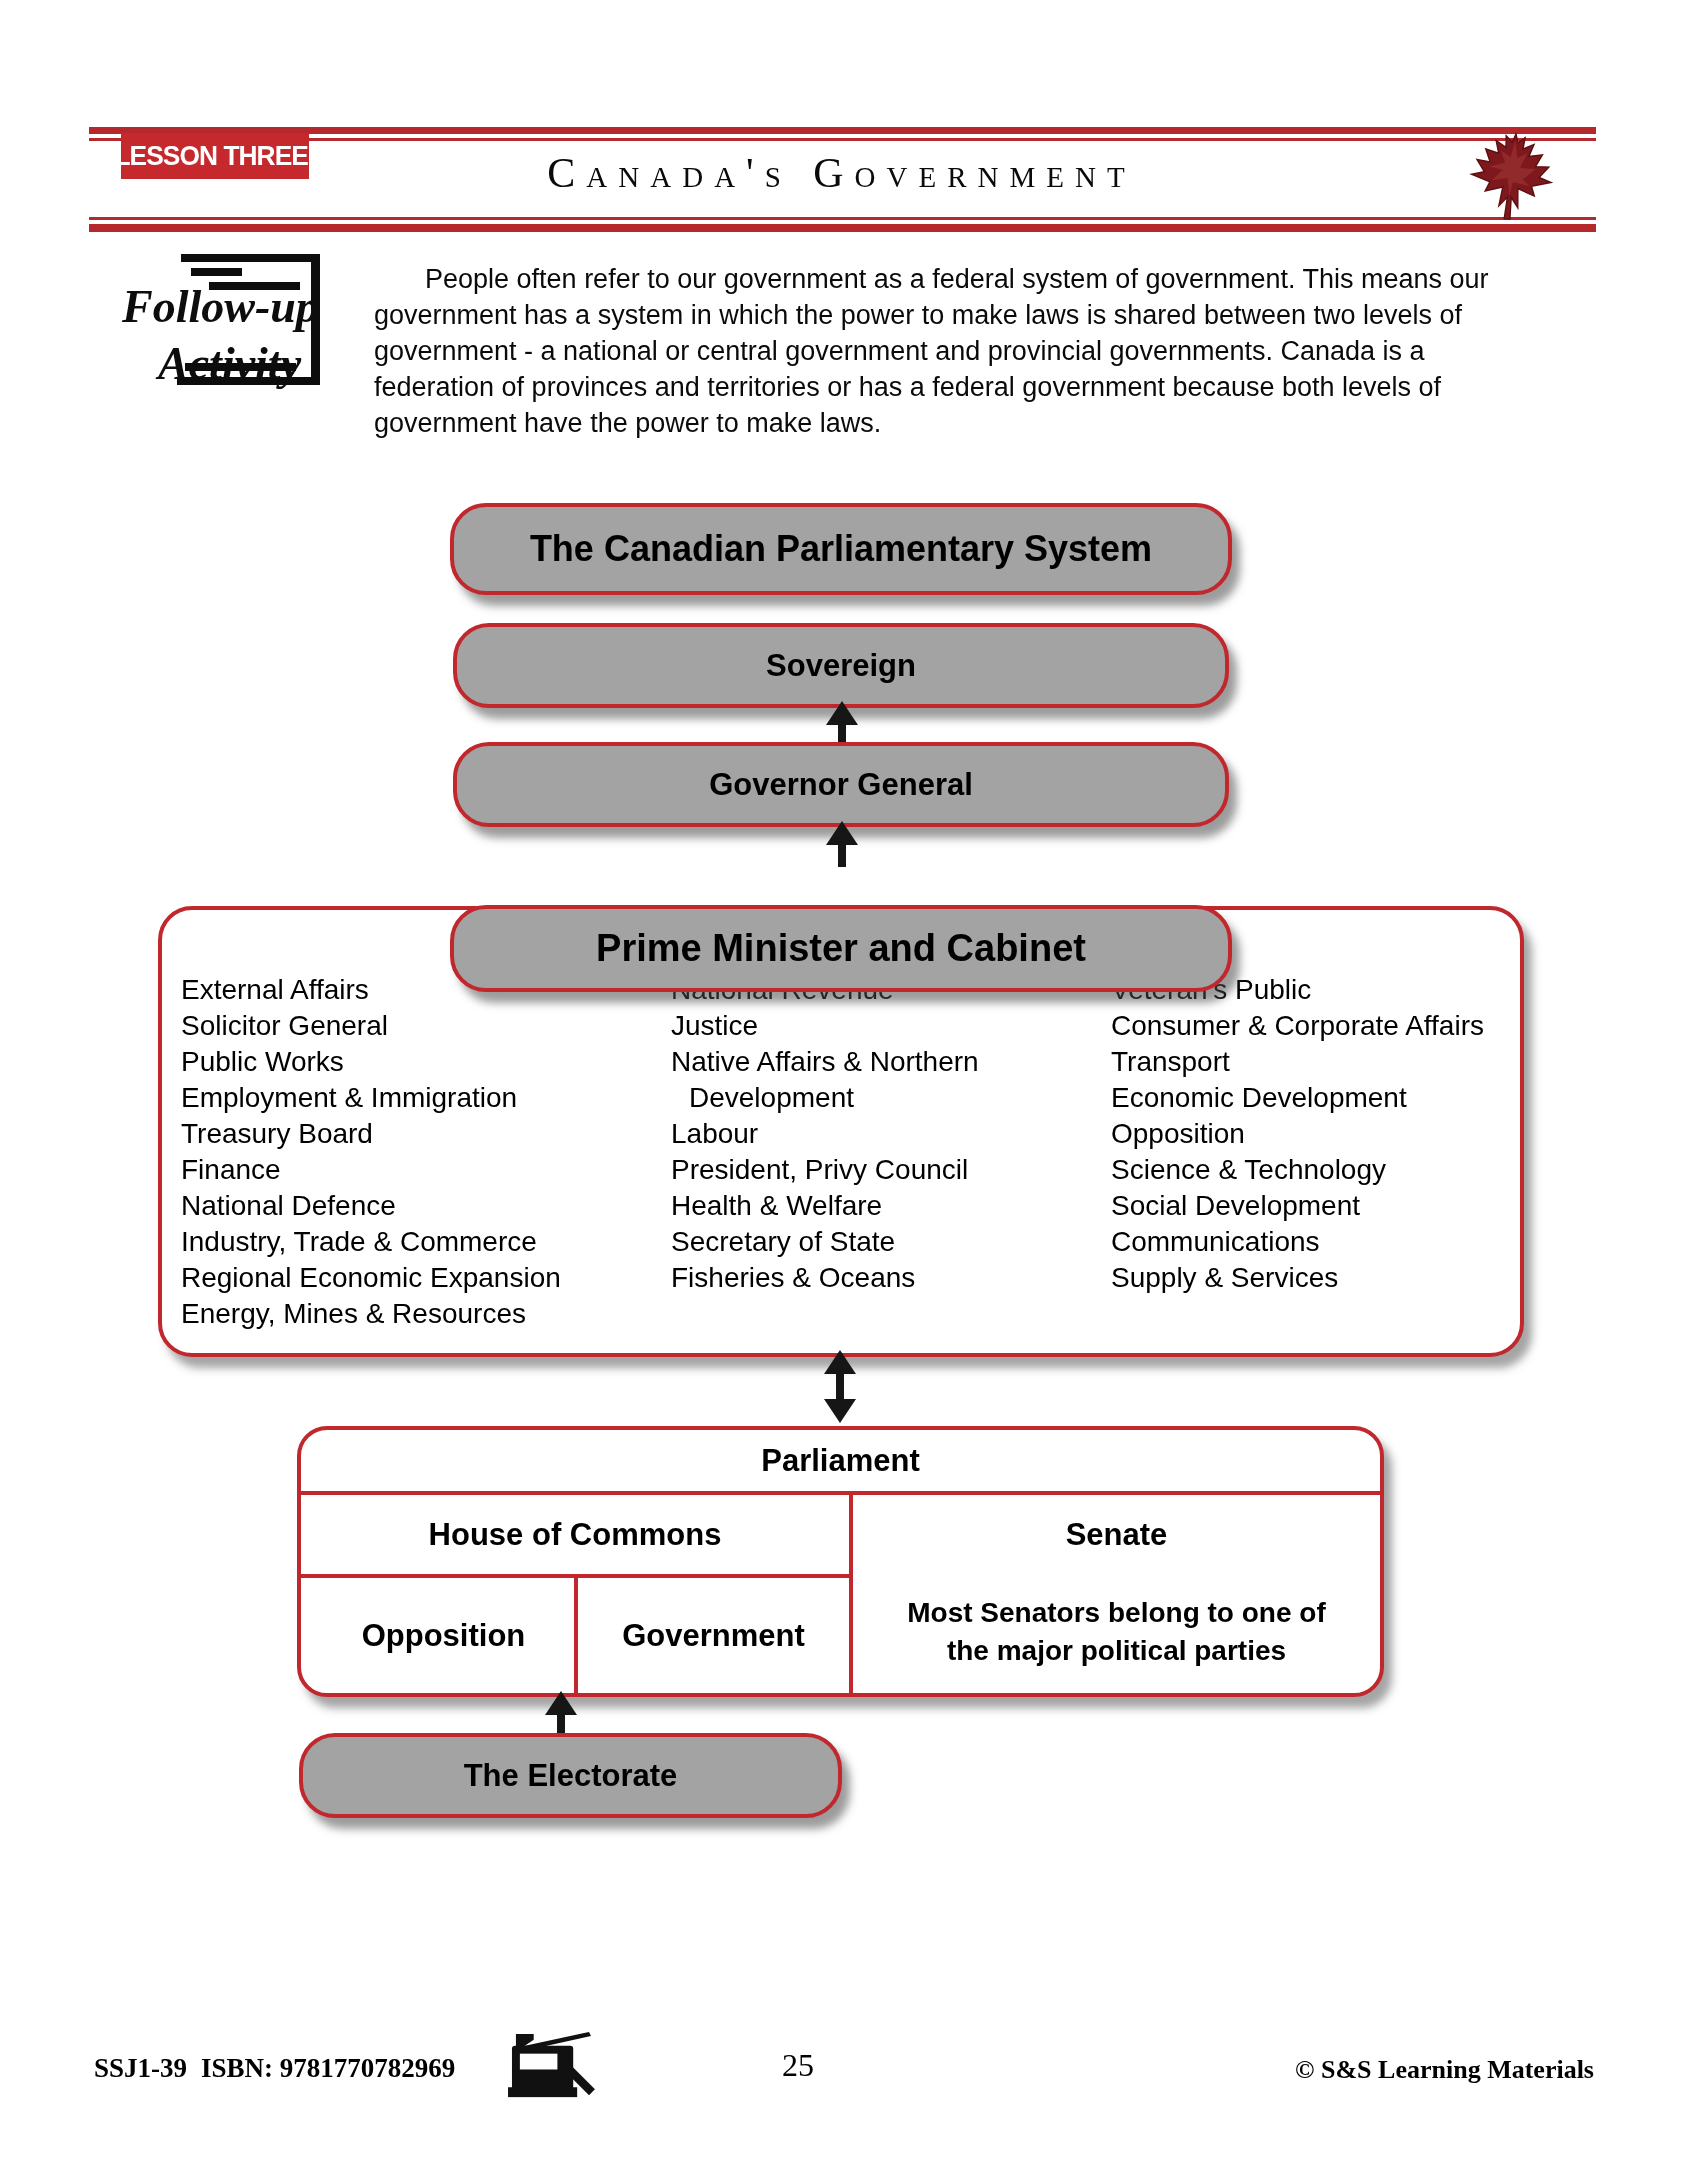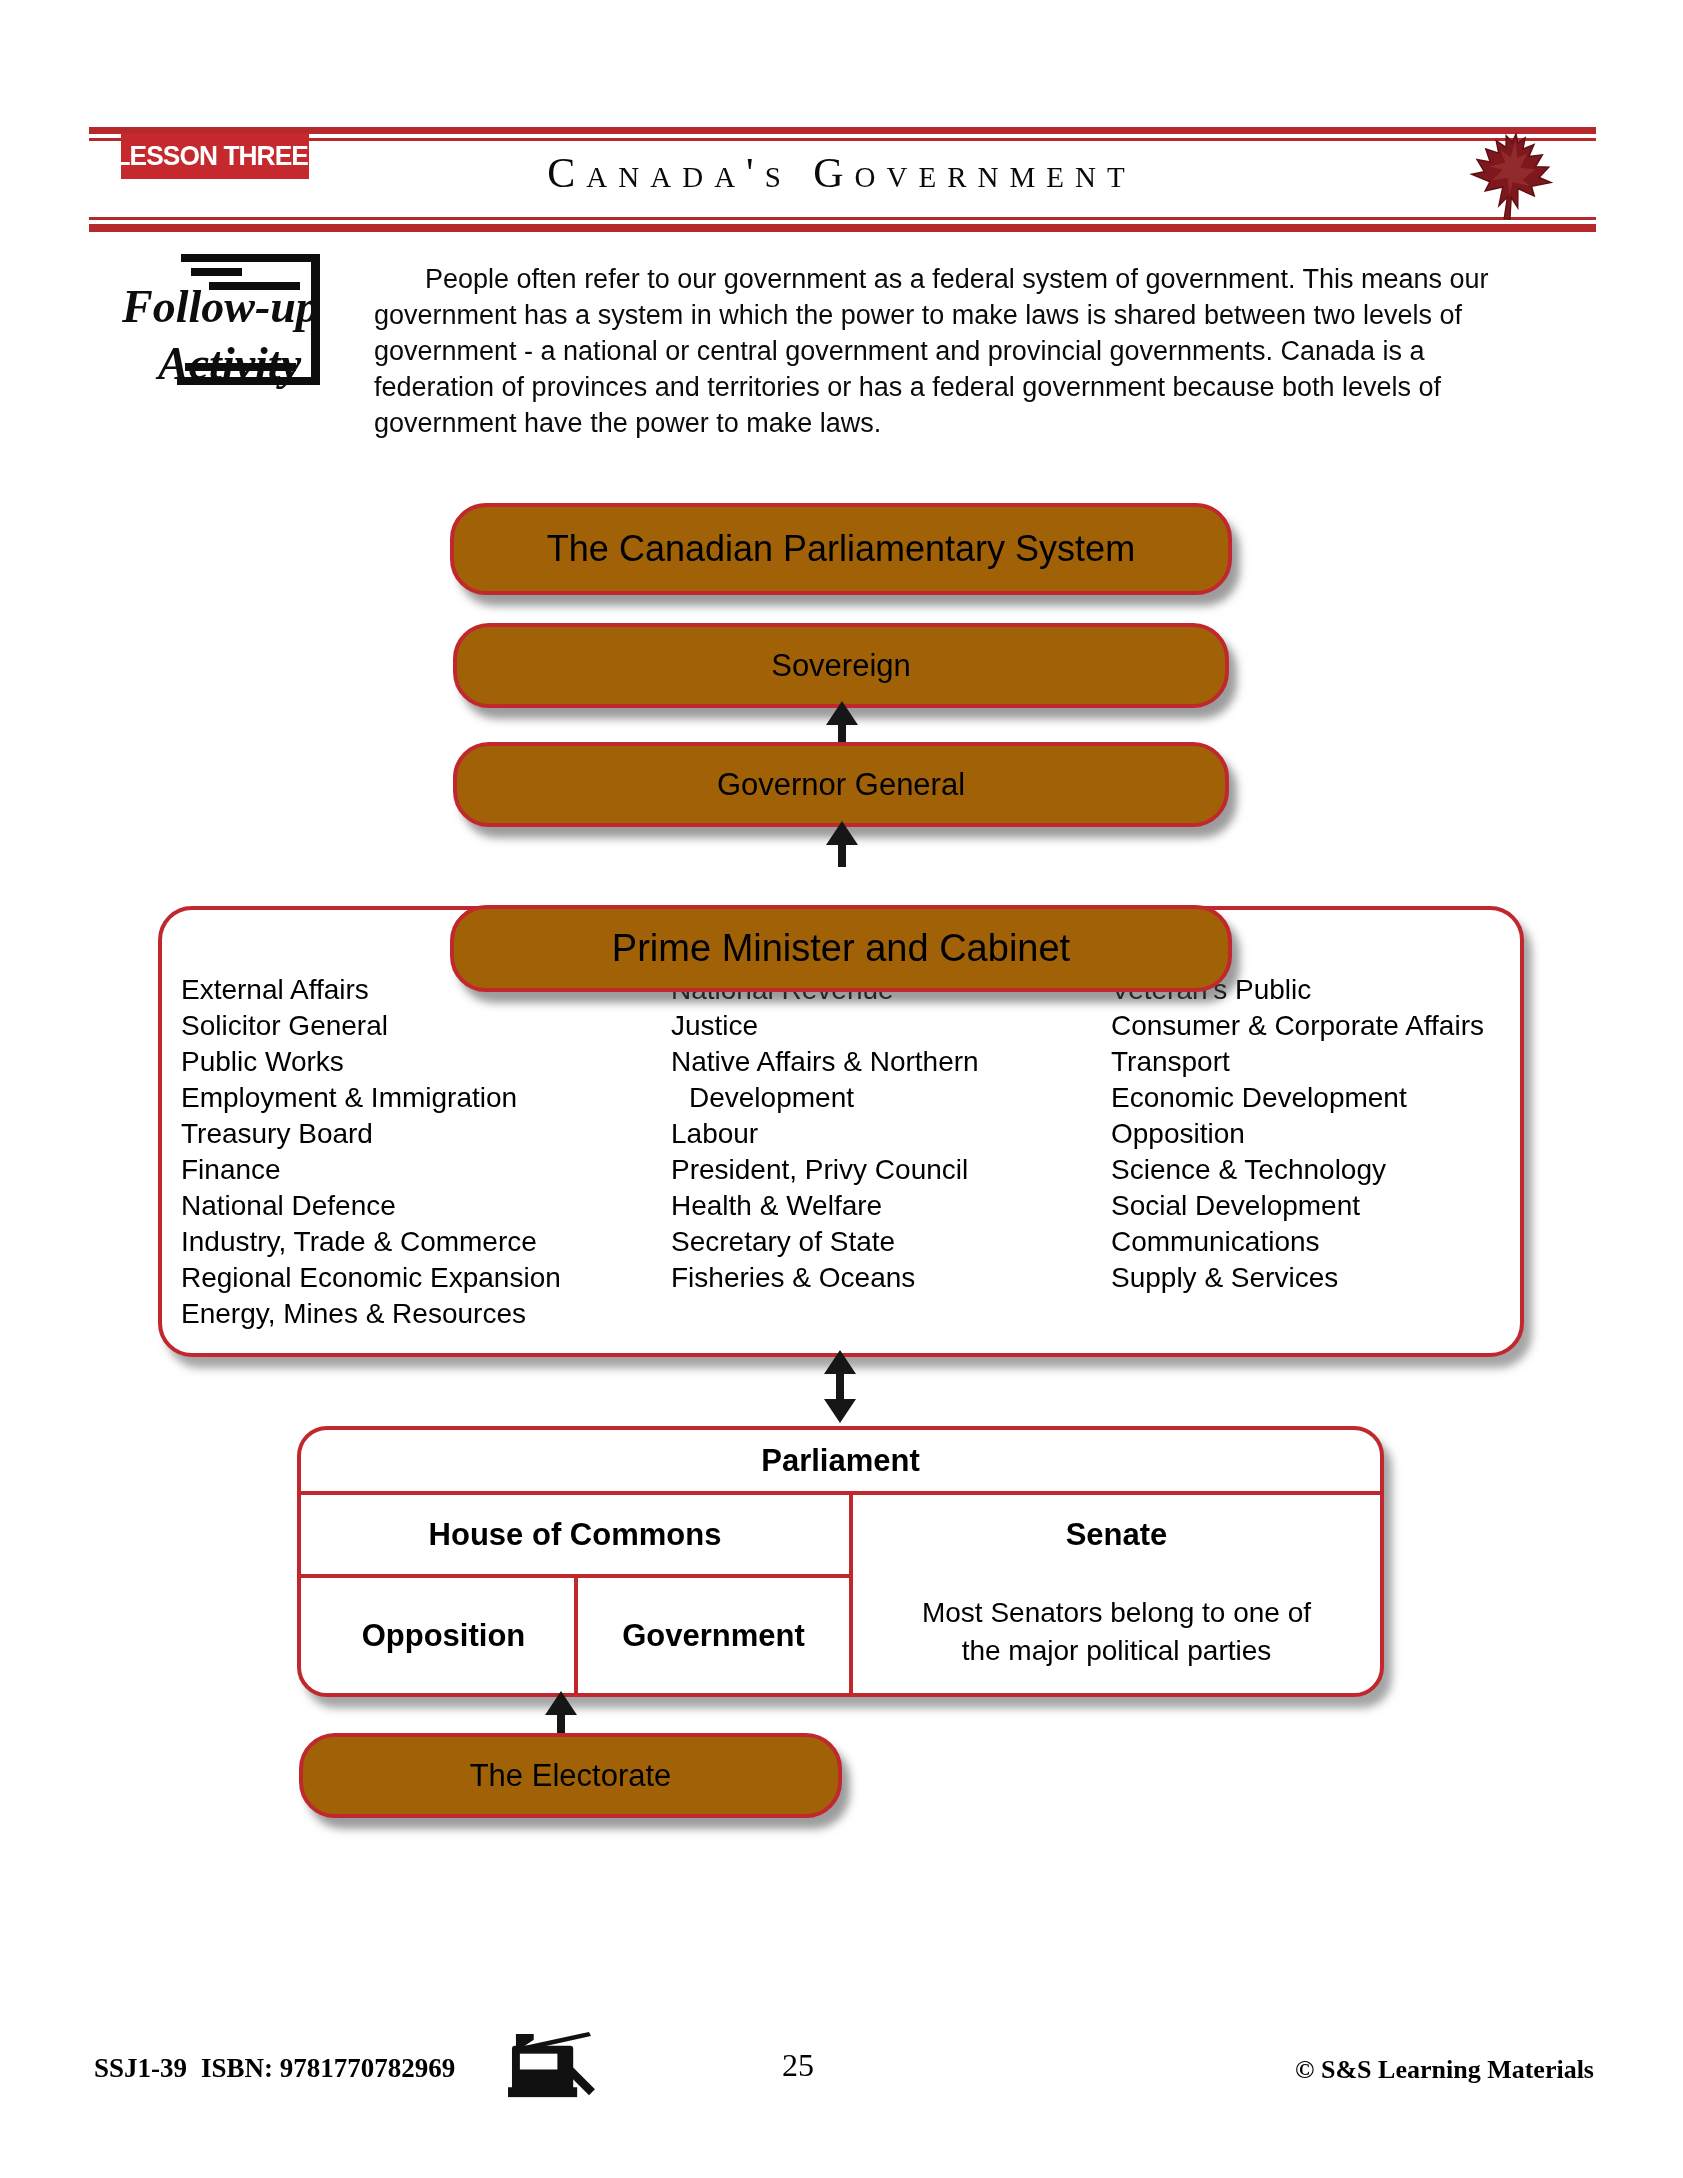"The Canadian Parliamentary System" .rbox { background: #a16207 -> #a3a3a3; font-weight: normal -> bold }
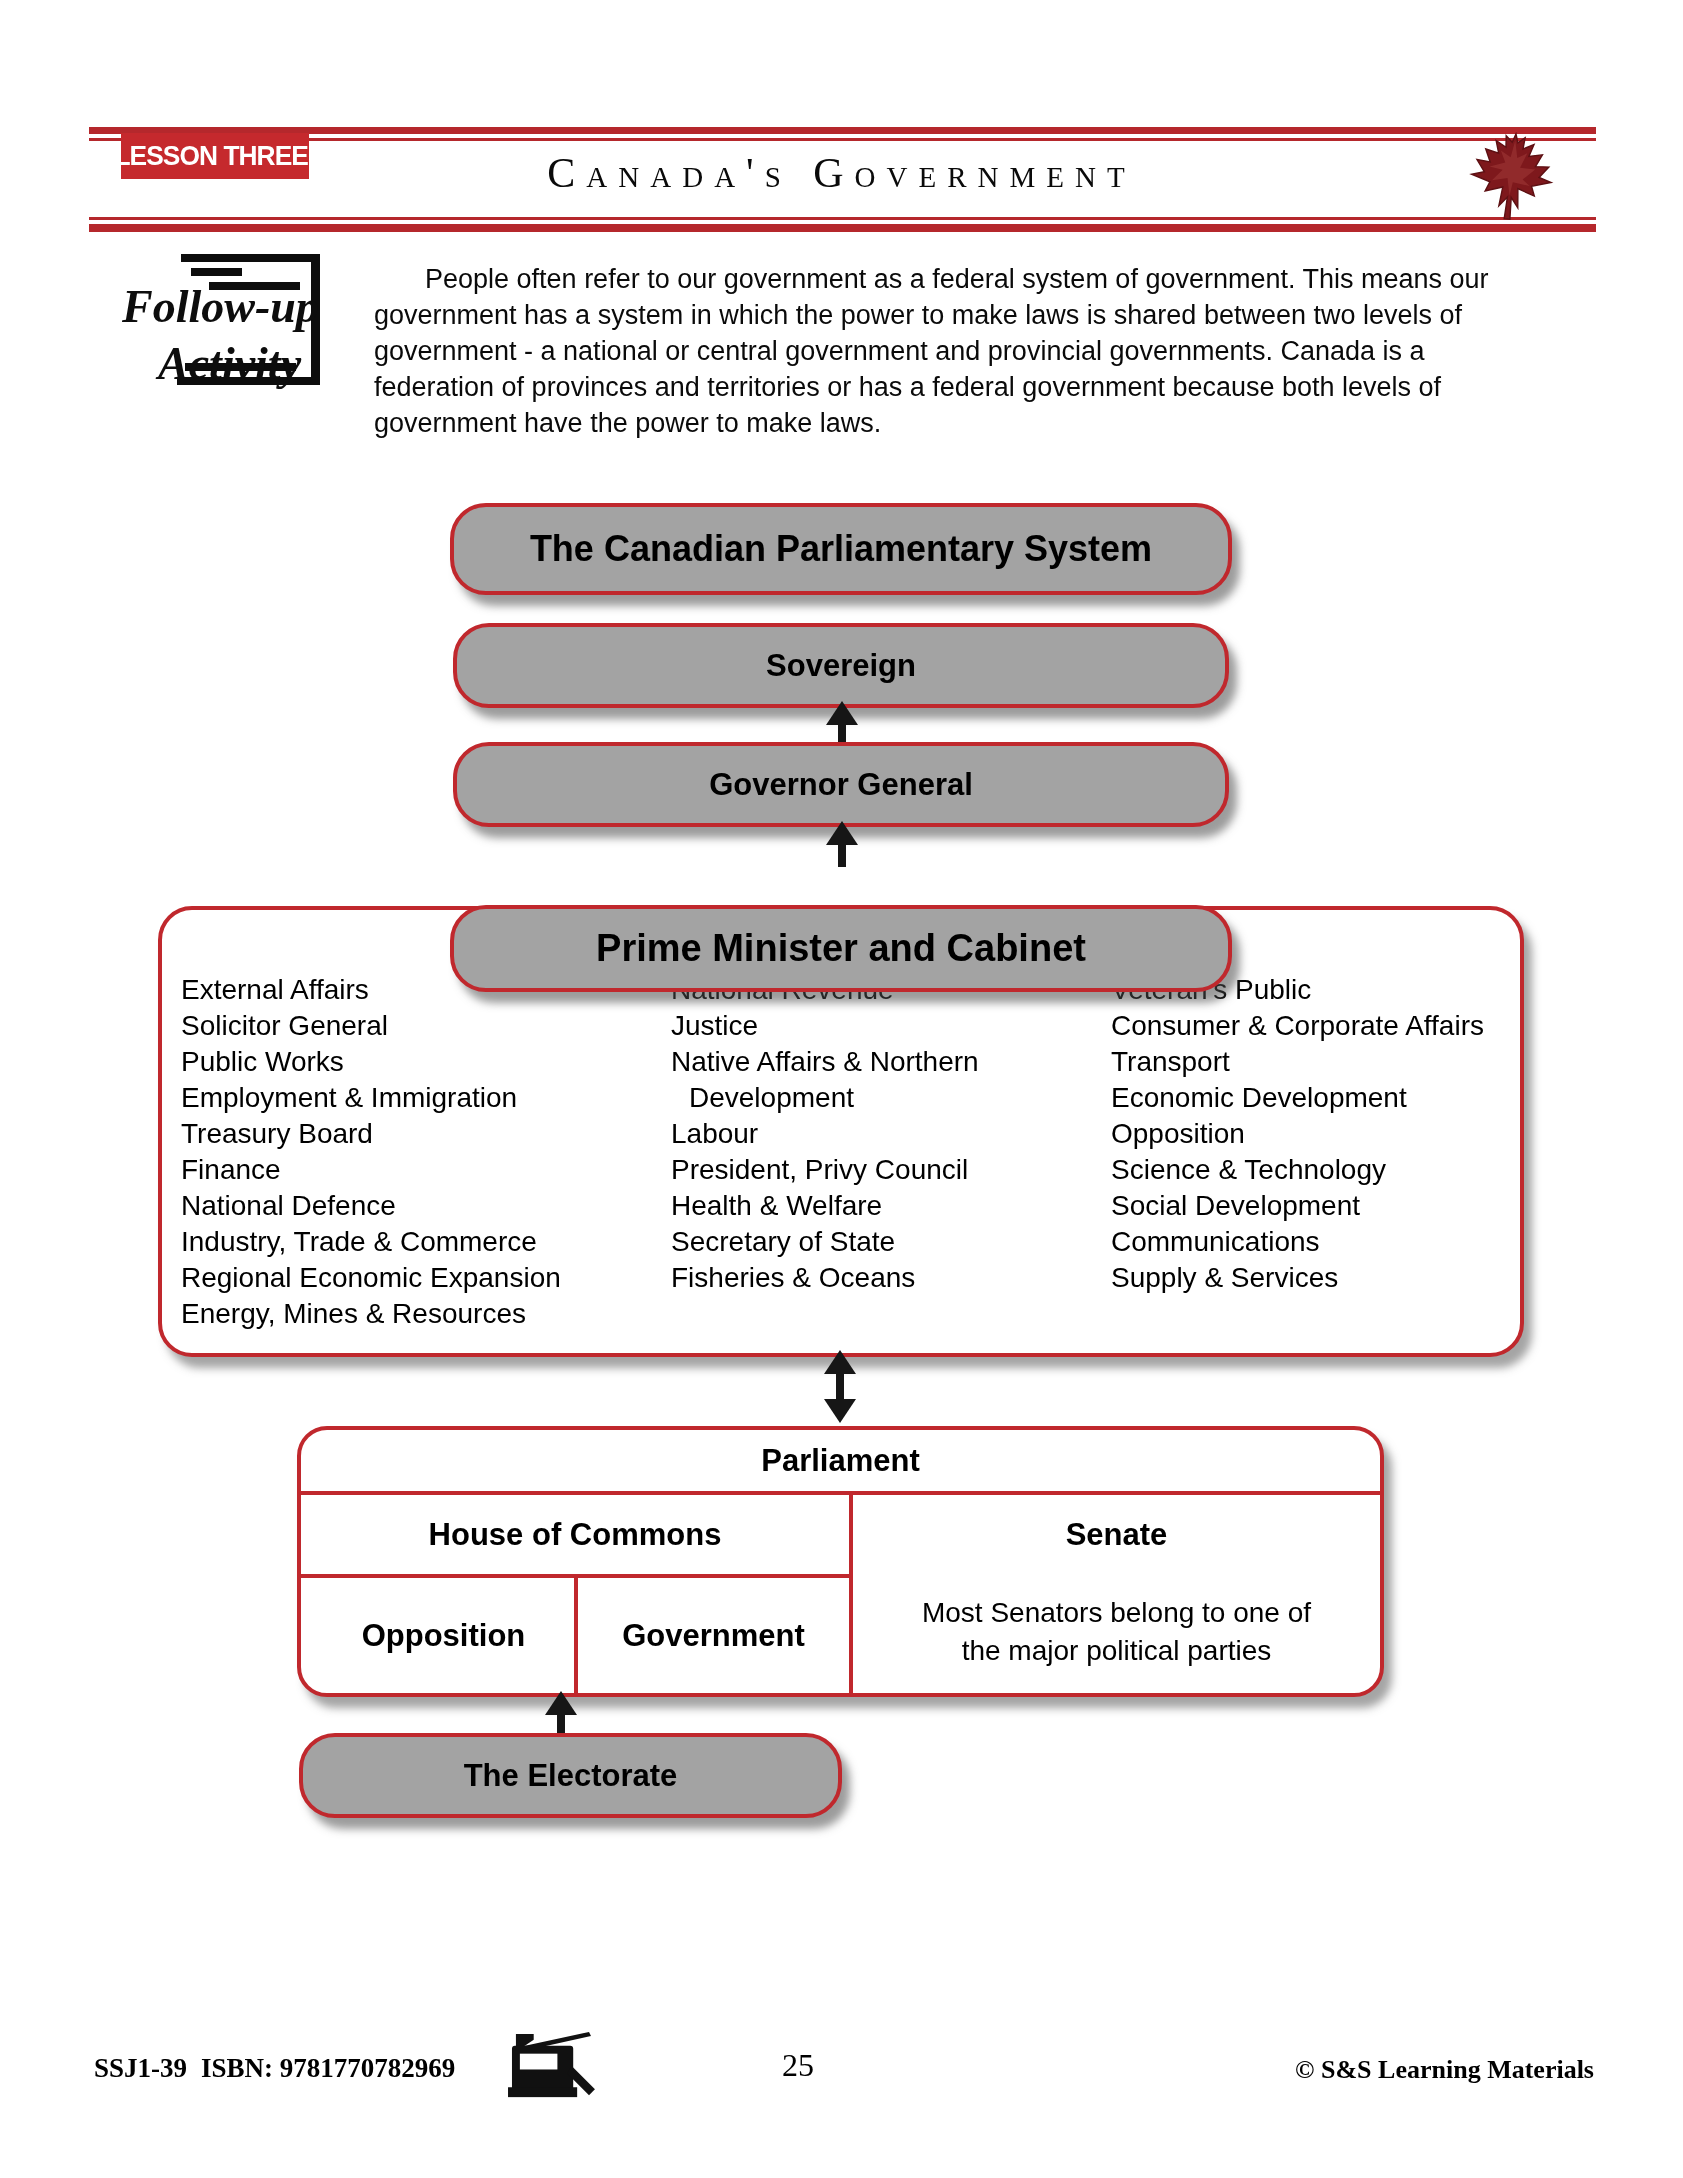"Most Senators belong to one" .parl-note { font-weight: normal -> bold }
